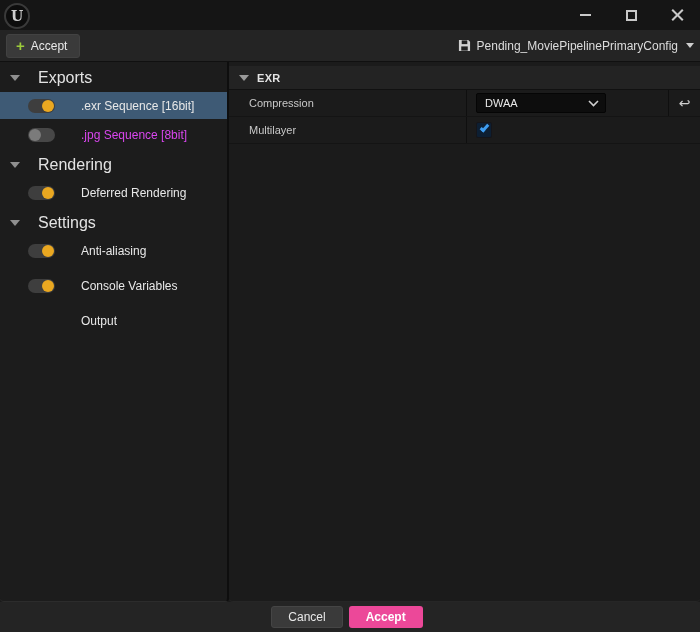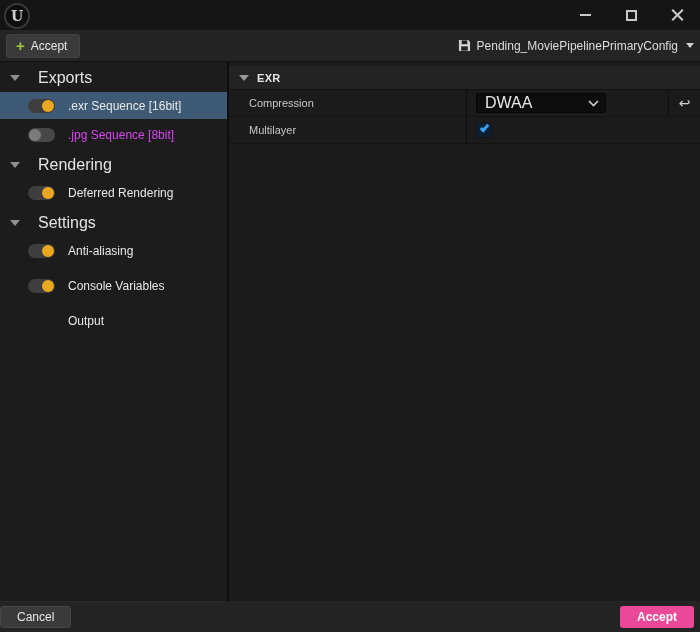".exr Sequence [16bit]" .row-label { margin-left: 13px -> 26px }
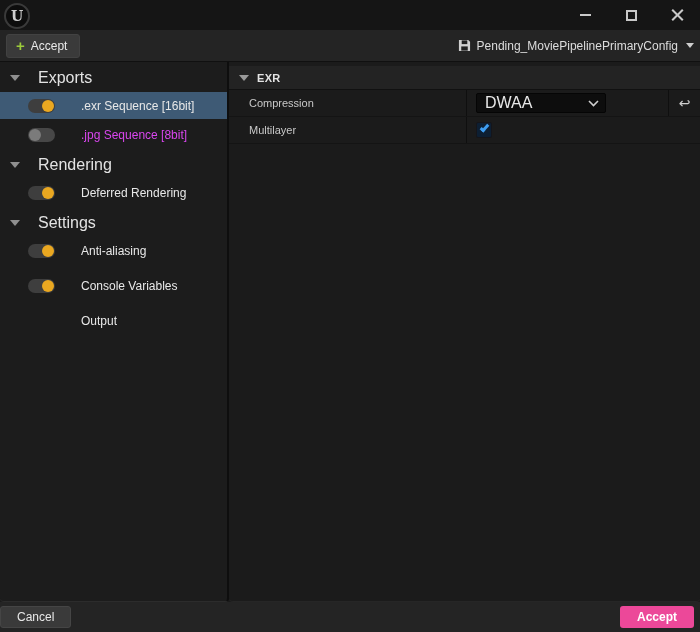"DWAA" .dropdown { font-size: 16px -> 11px }
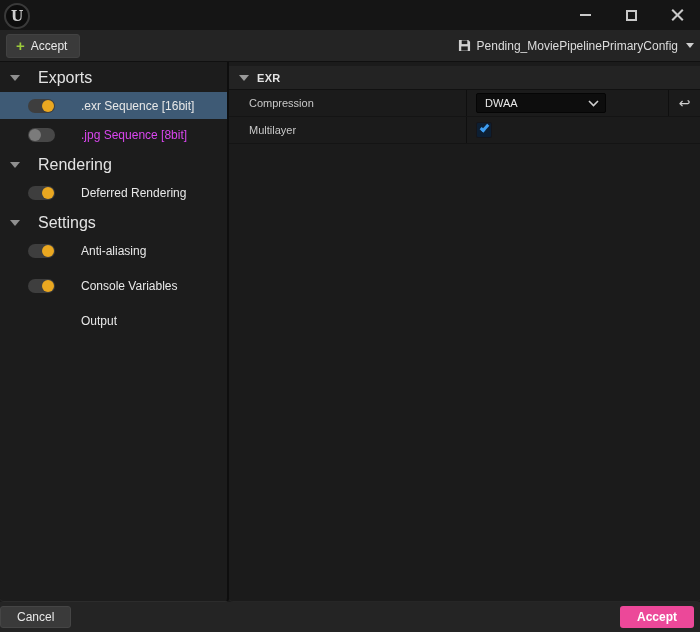"Cancel" .footer { justify-content: space-between -> center }
